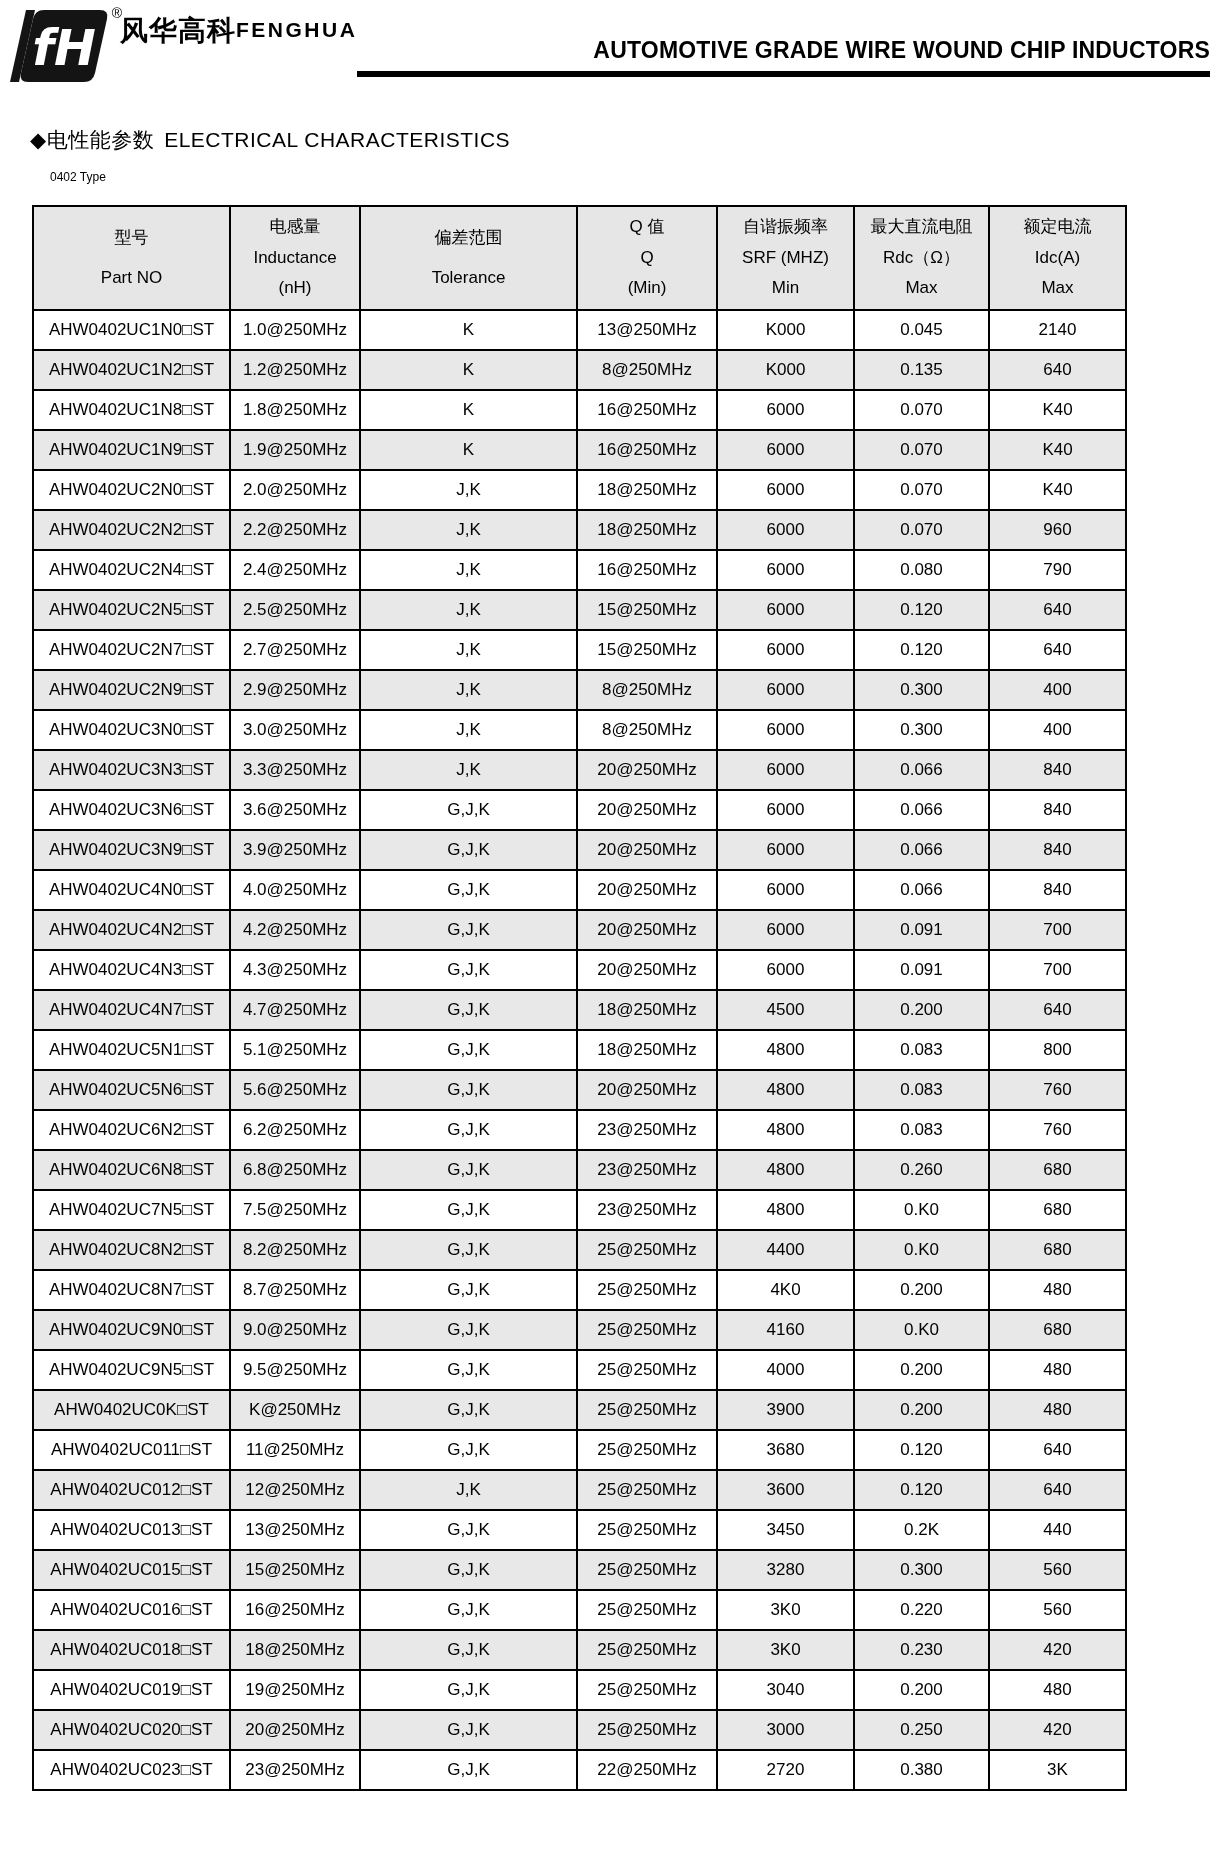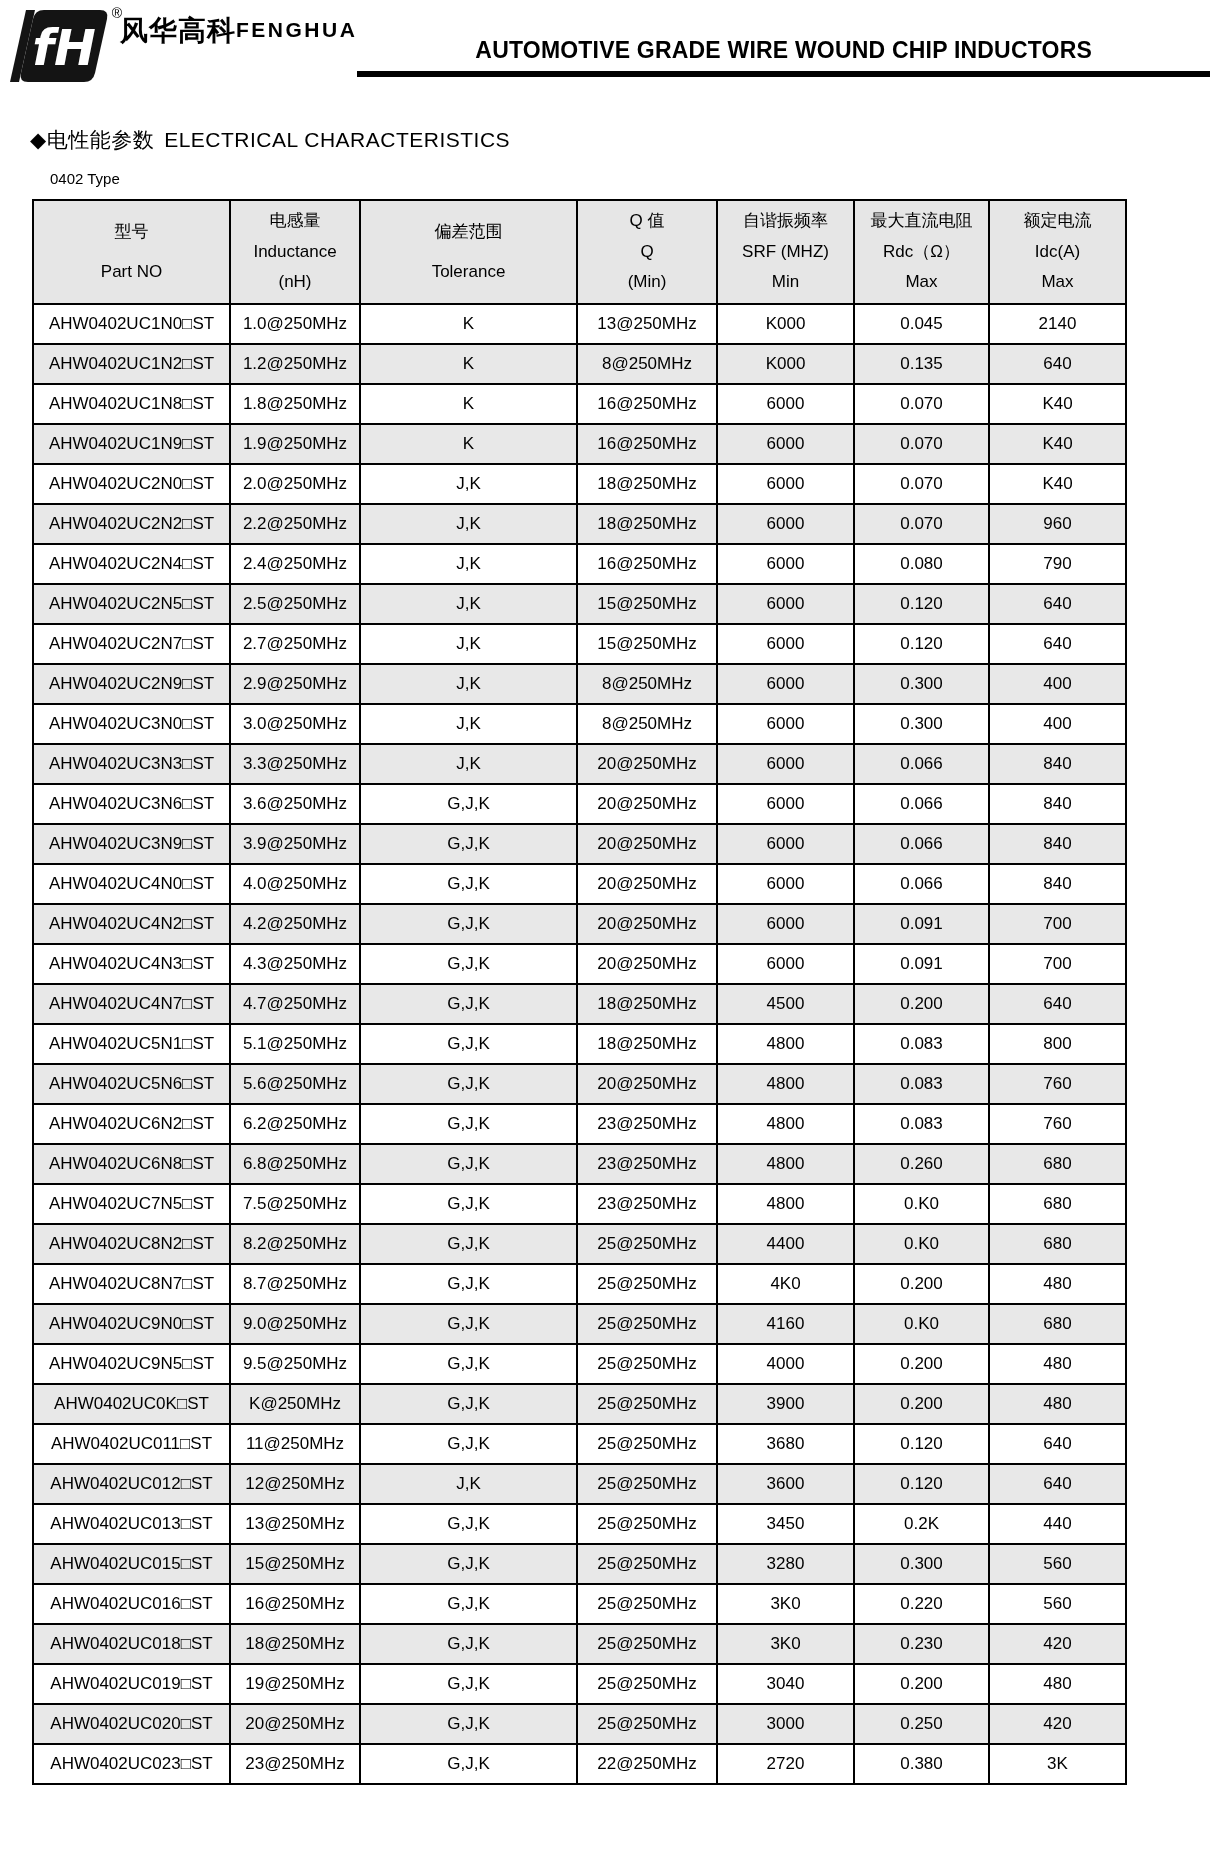"AUTOMOTIVE GRADE WIRE WOUND CHIP" .title-wrap { justify-content: center -> flex-end }
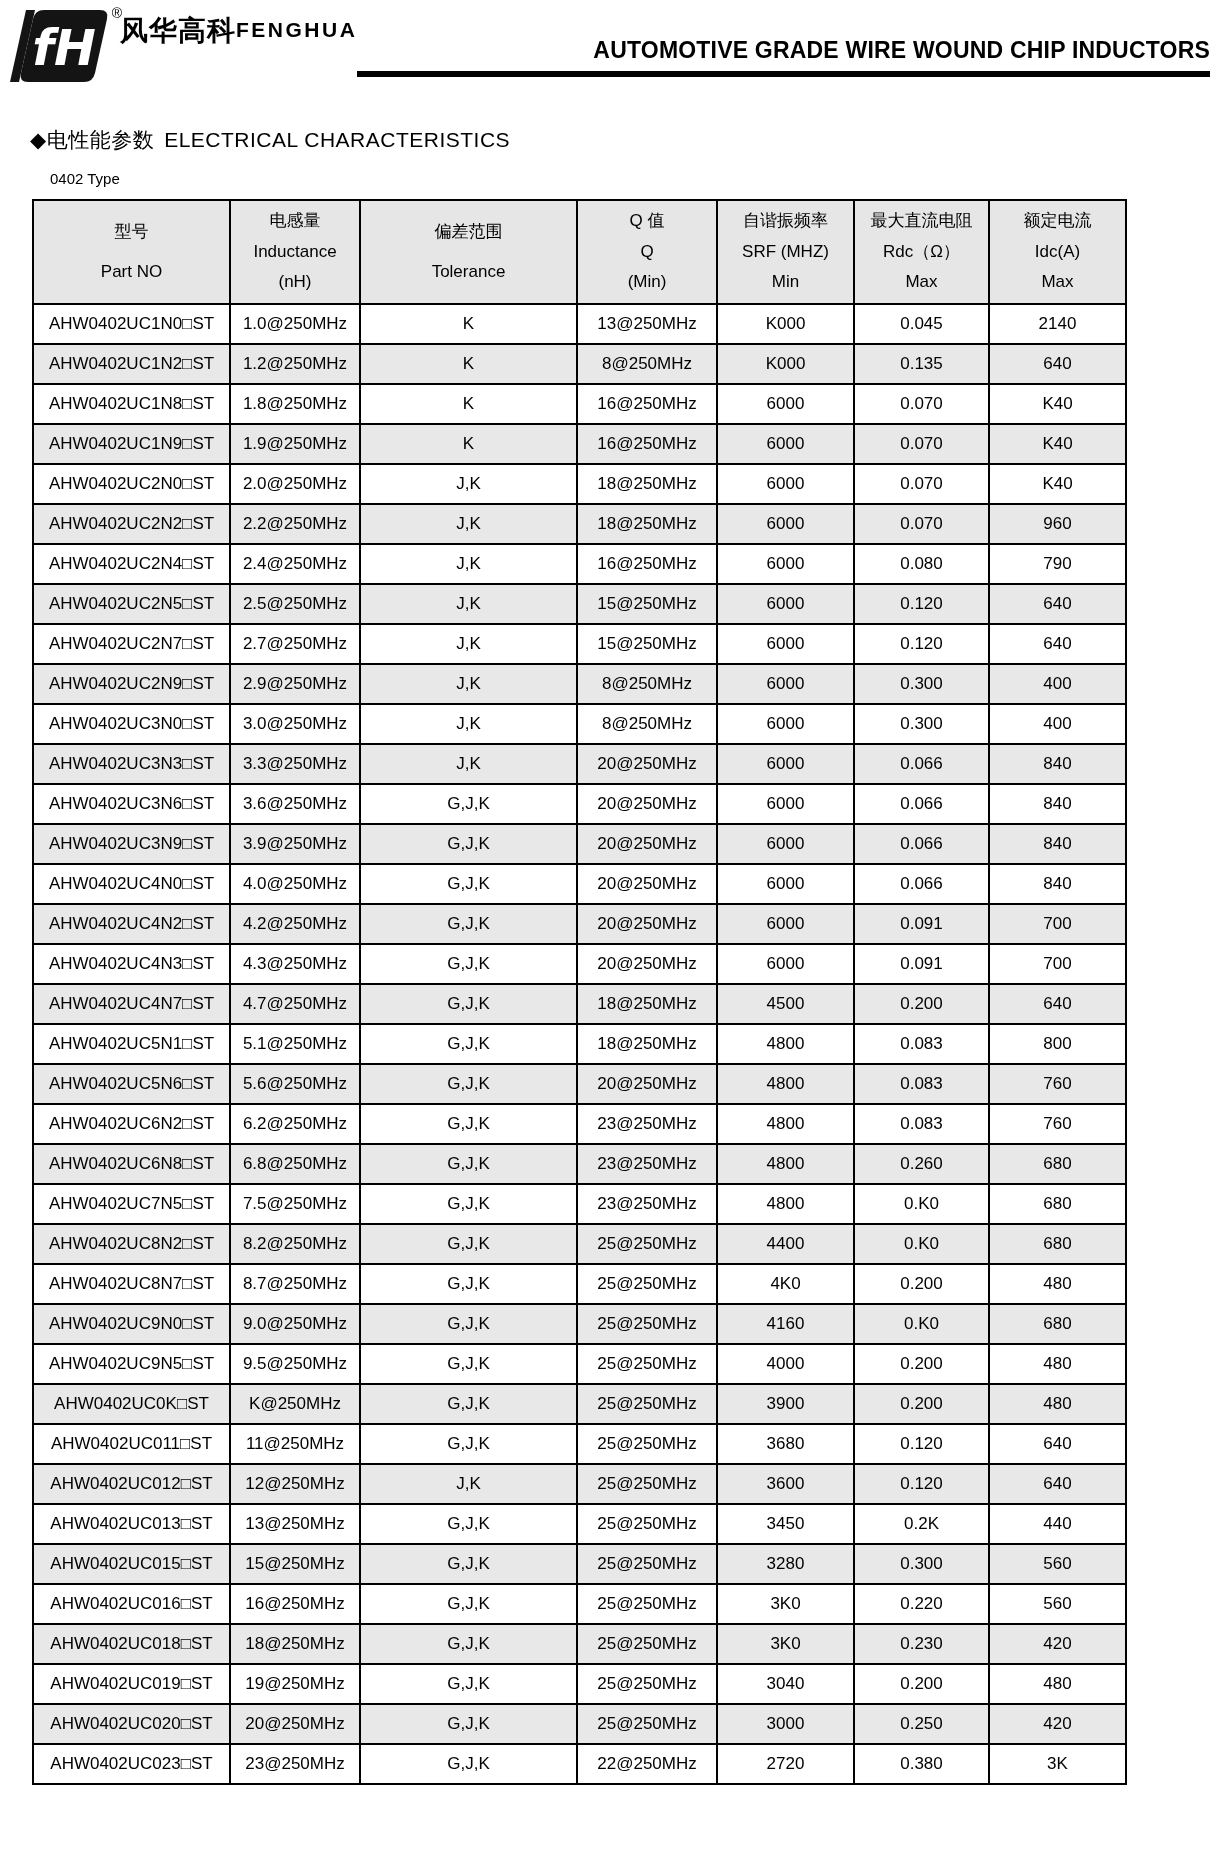"0402 Type" .type-label { font-size: 15px -> 12px }
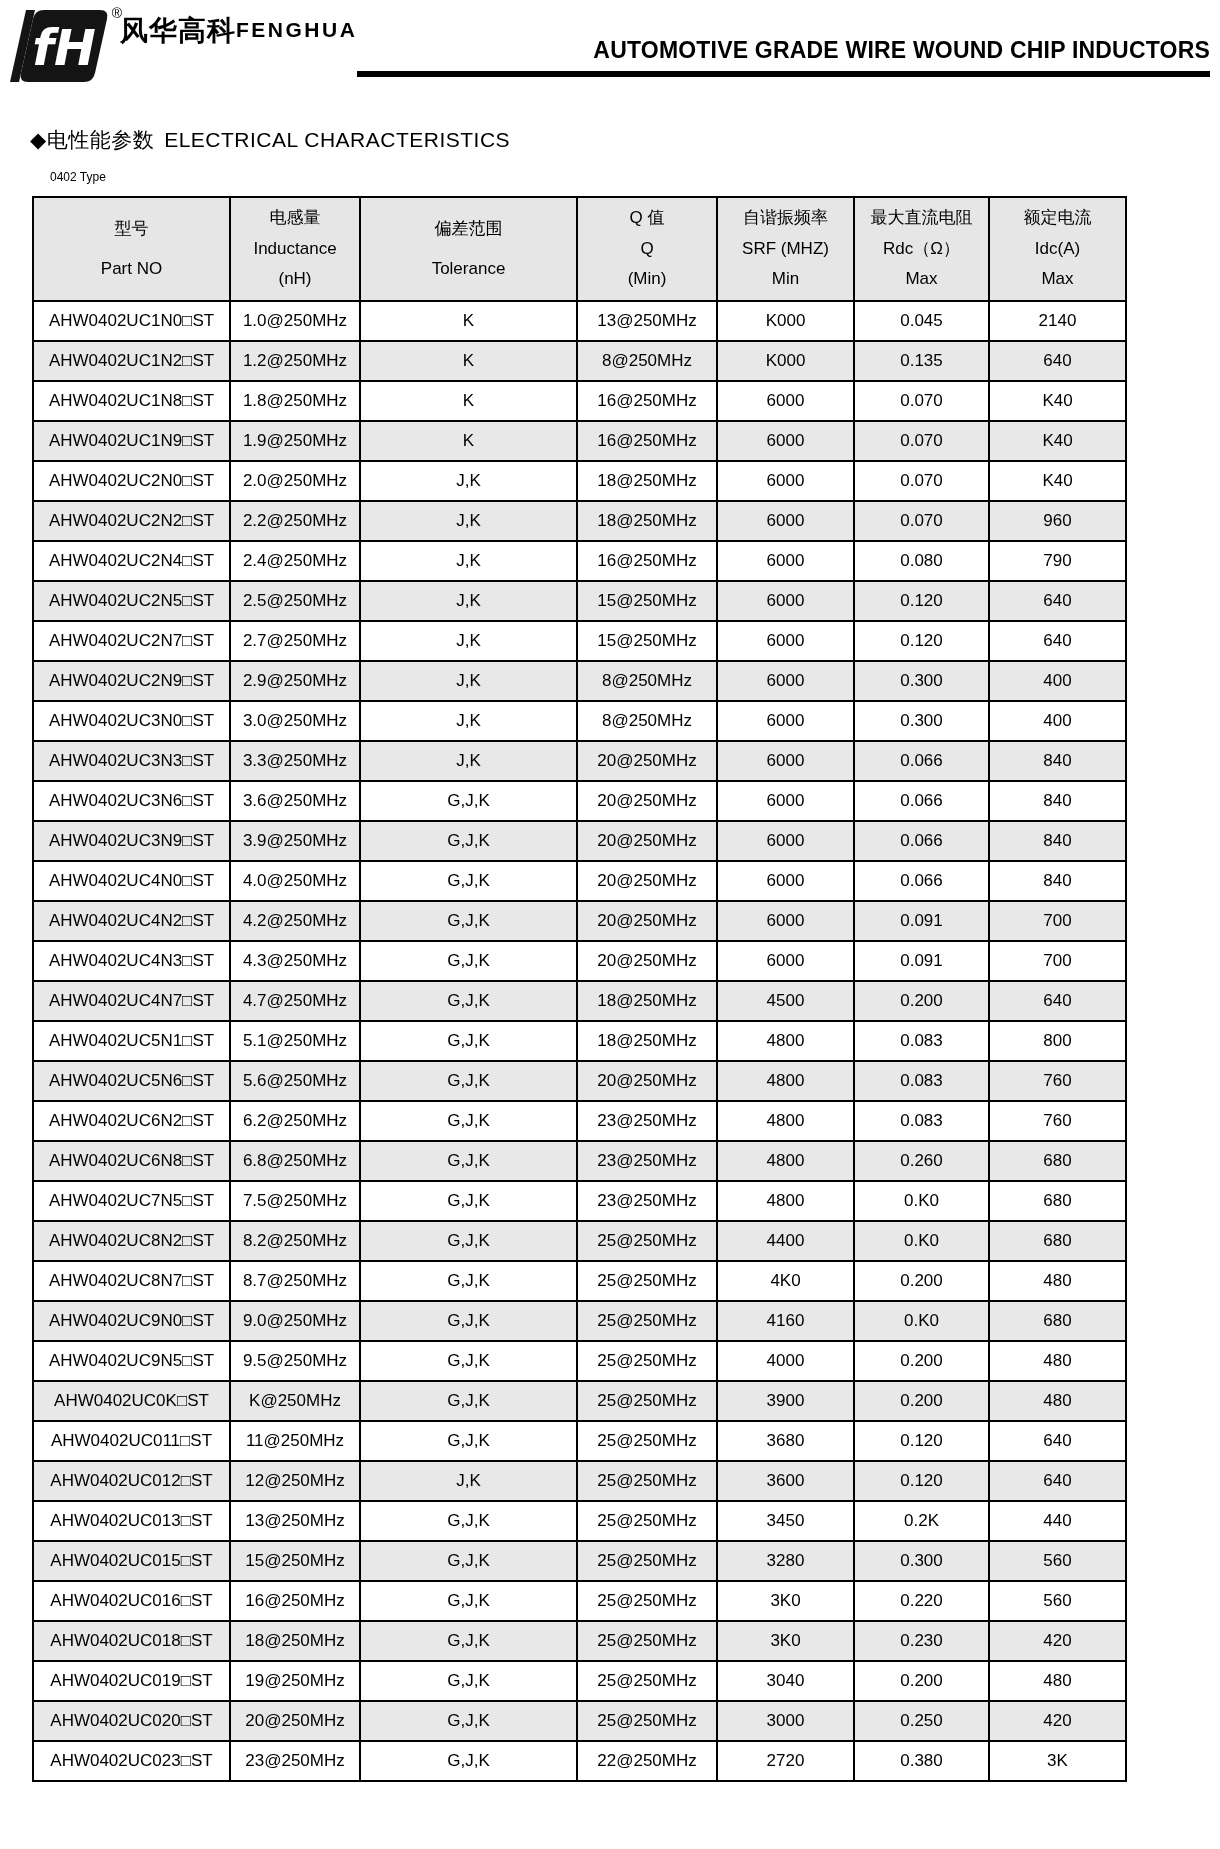"型号" table { margin: 12px 0 0 22px -> 21px 0 0 22px }
